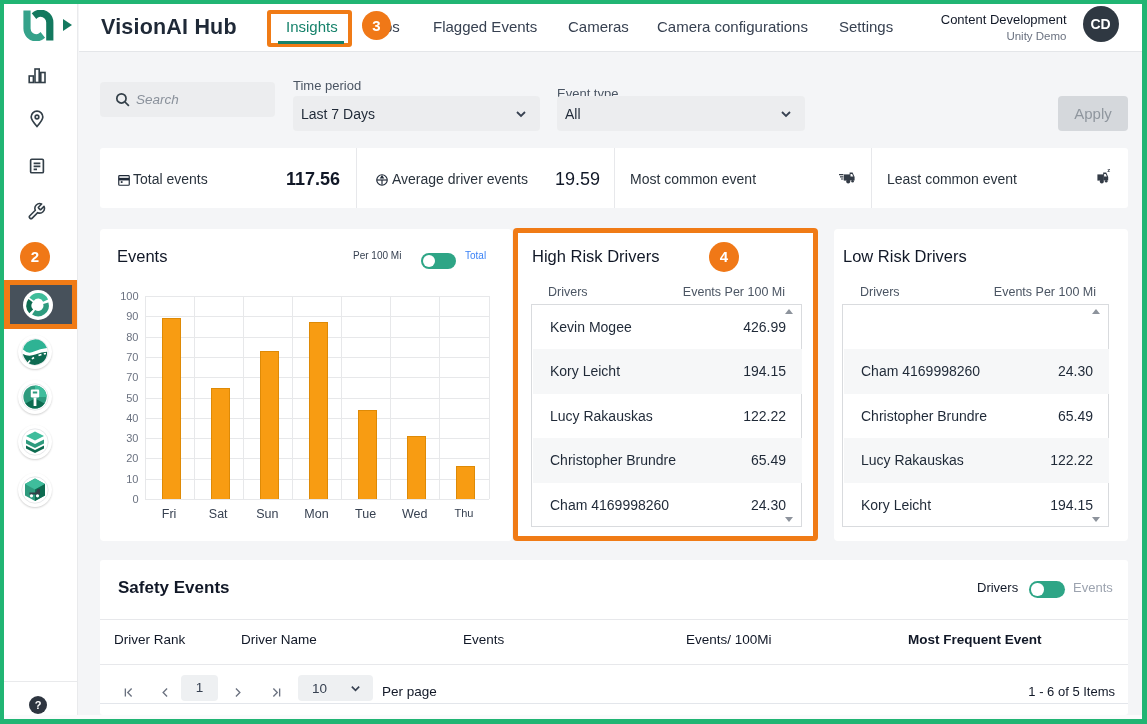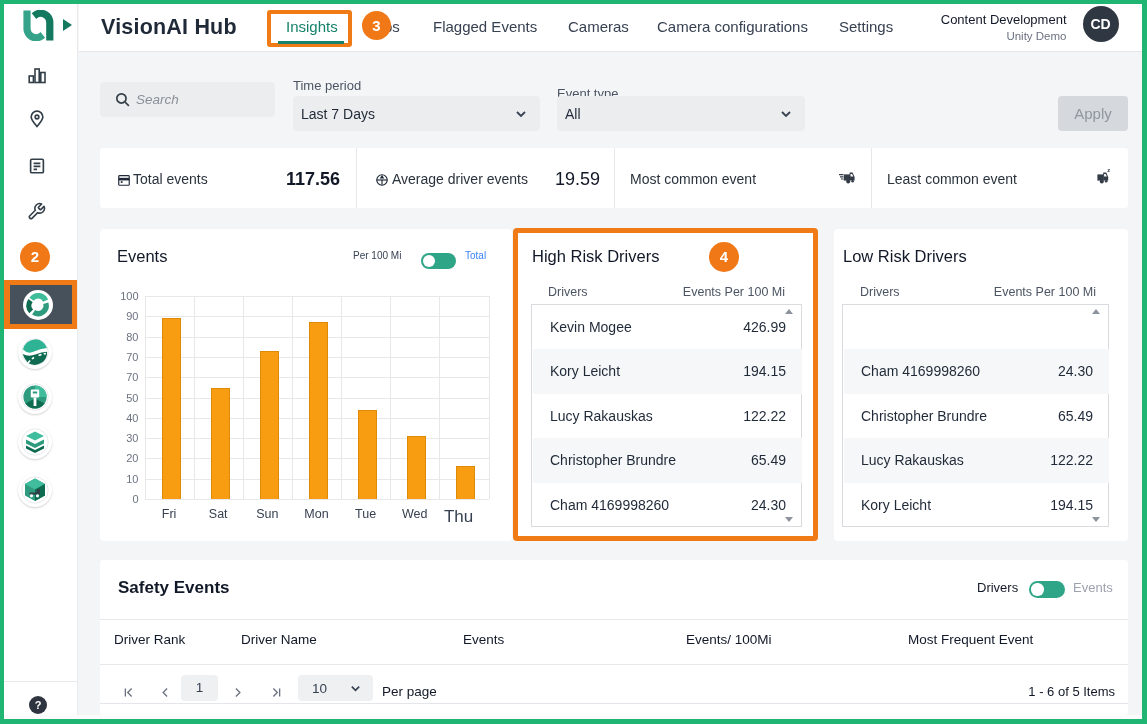"Thu" div { font-size: 17px -> 11px; text-align: none -> center }
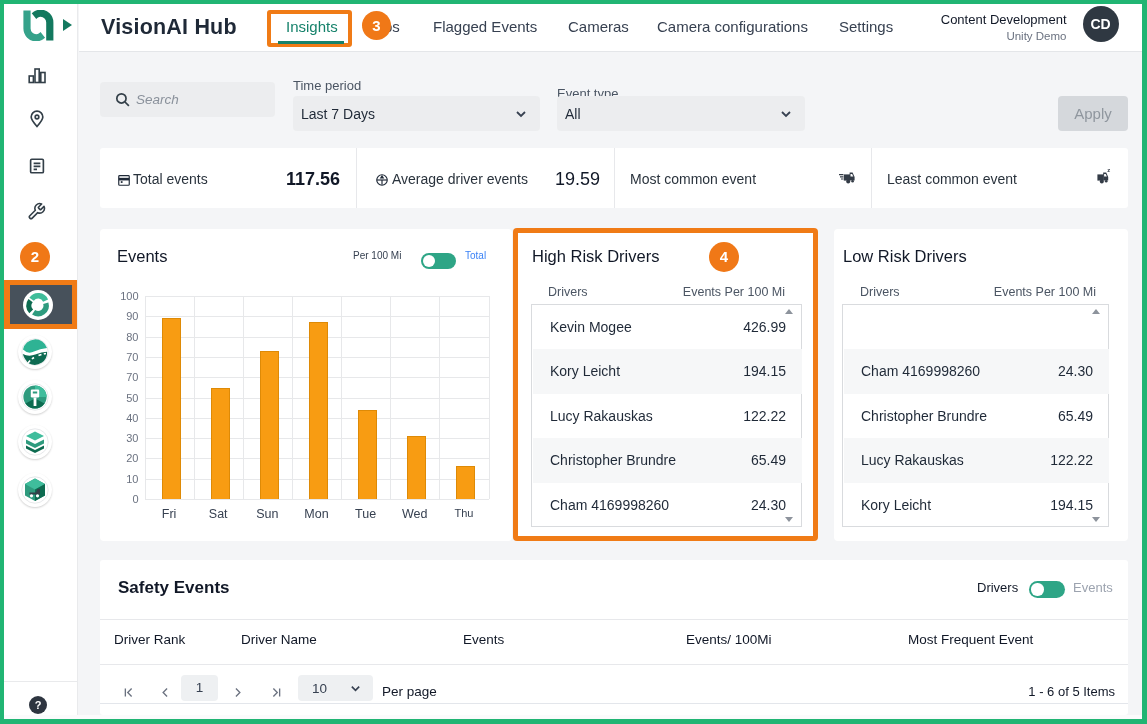"Most Frequent Event" div.abs { font-weight: none -> bold }
